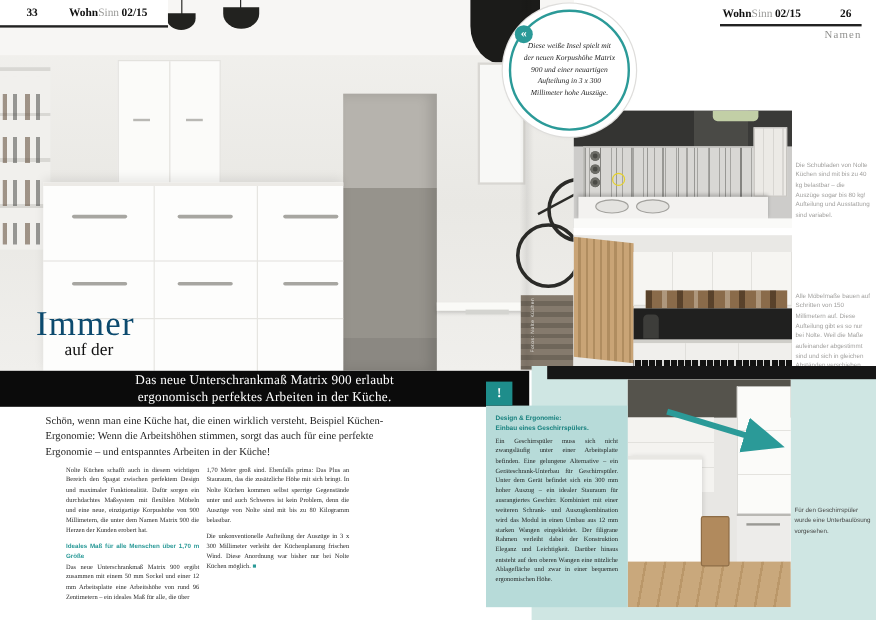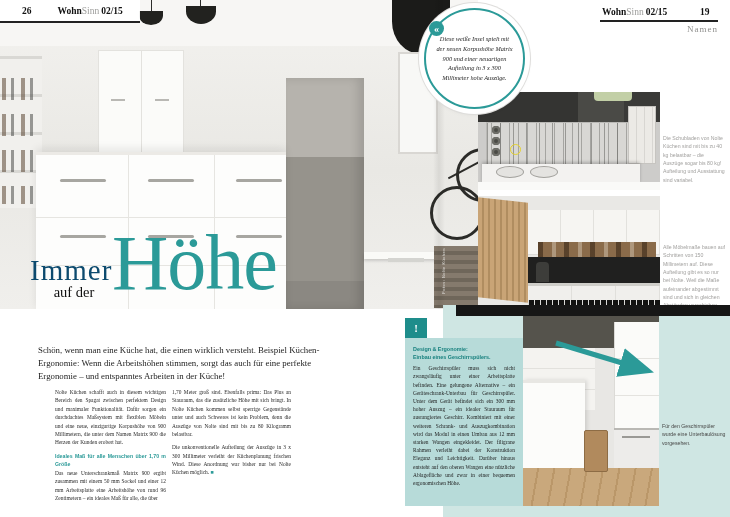"26" span.pn { text: 26 -> 33 }
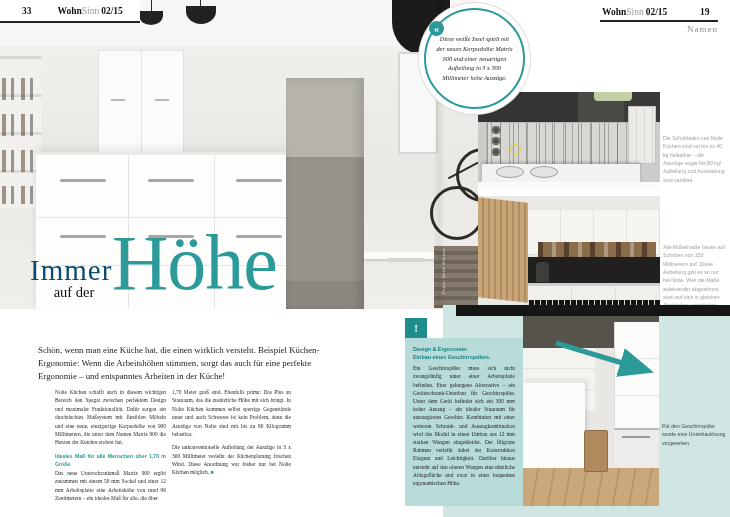"19" div.abs { text: 19 -> 26 }
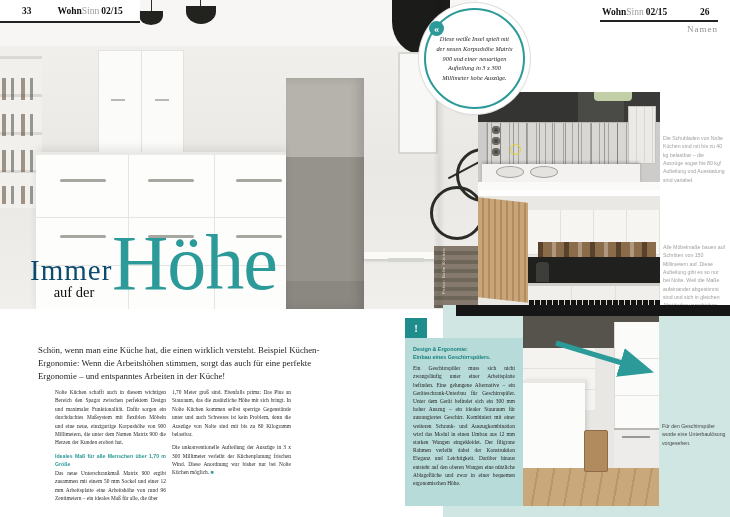"Höhe" div.abs { html: <div>Höhe</div> -> none }
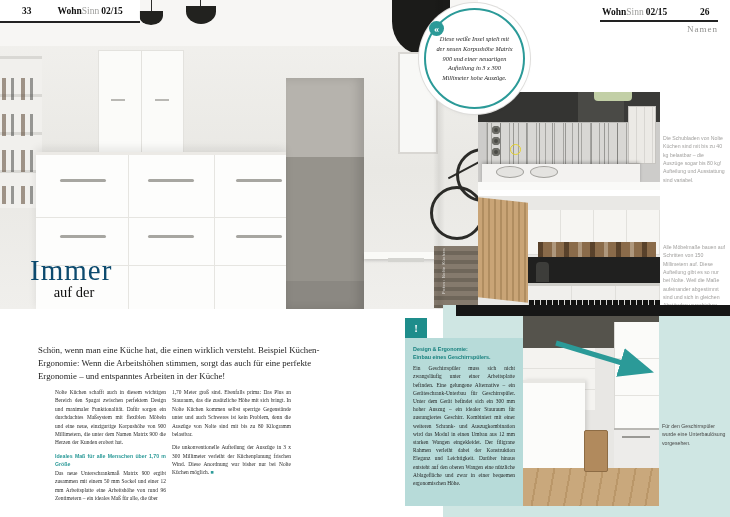"Das neue Unterschrankmaß Matrix 900 erlaubt" div.abs { html: none -> <div> <div>Das neue Unterschrankmaß Matrix 900 erlaubt ergonomisch perfektes Arbeiten in der Küche.</div> </div> }
